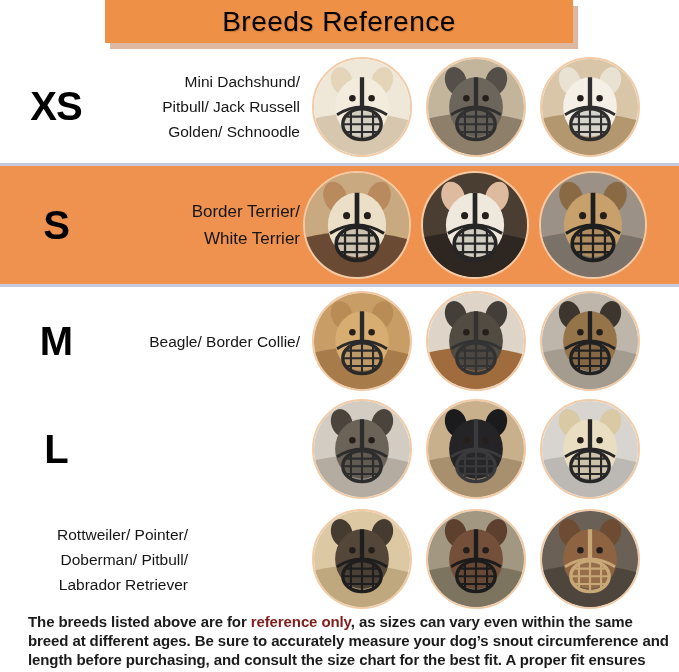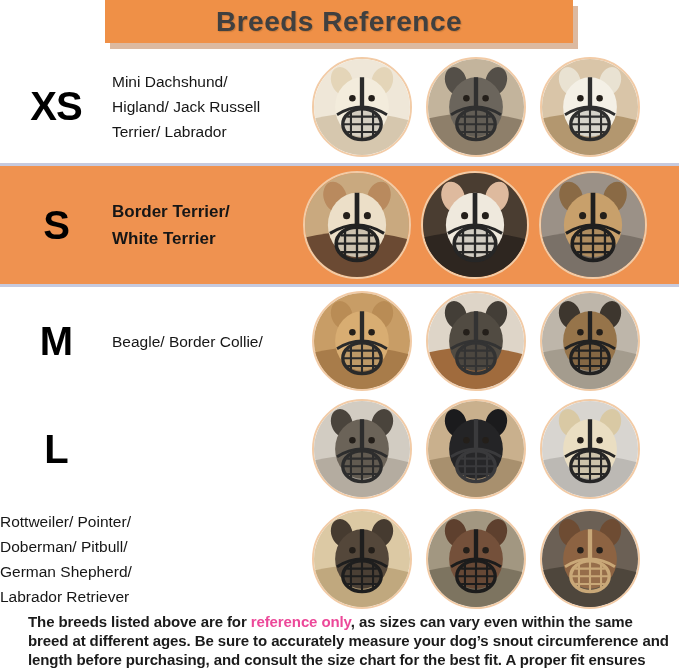"Breeds Reference" .header-banner h1 { color: #404040 -> #000000; font-weight: bold -> normal }
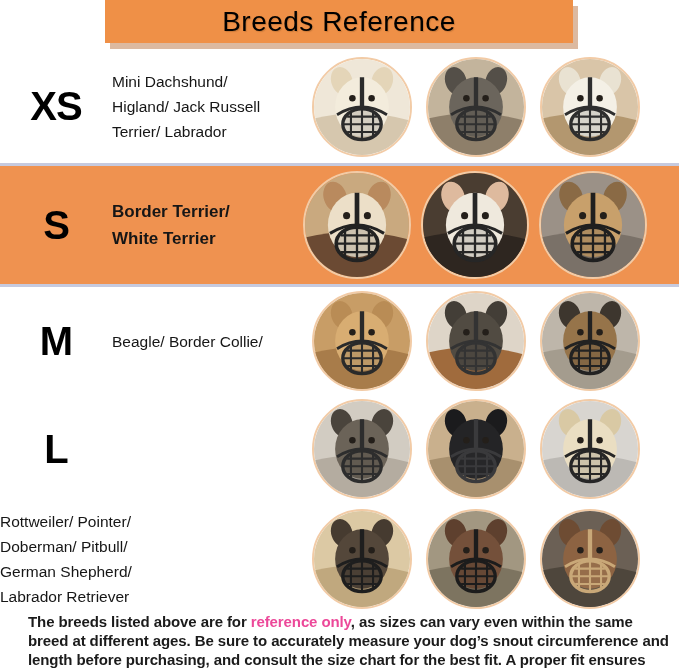"Mini Dachshund/" .breeds-cell { text-align: none -> right }
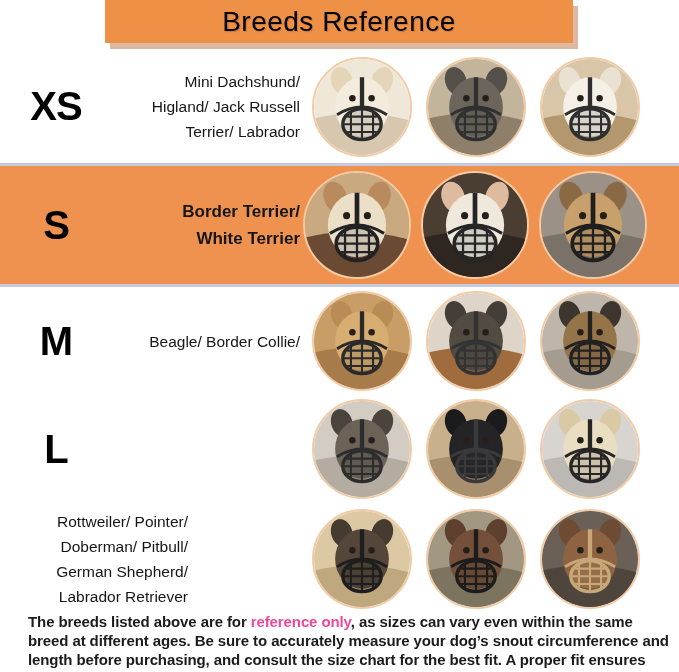"Higland/ Jack Russell" div { text: Higland/ -> Pitbull/ }
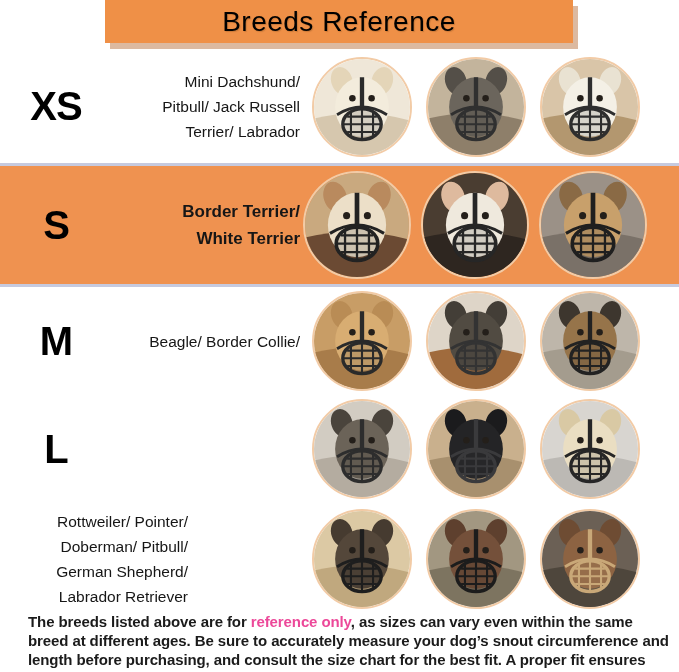"Terrier/ Labrador" div { text: Terrier/ Labrador -> Golden/ Schnoodle }
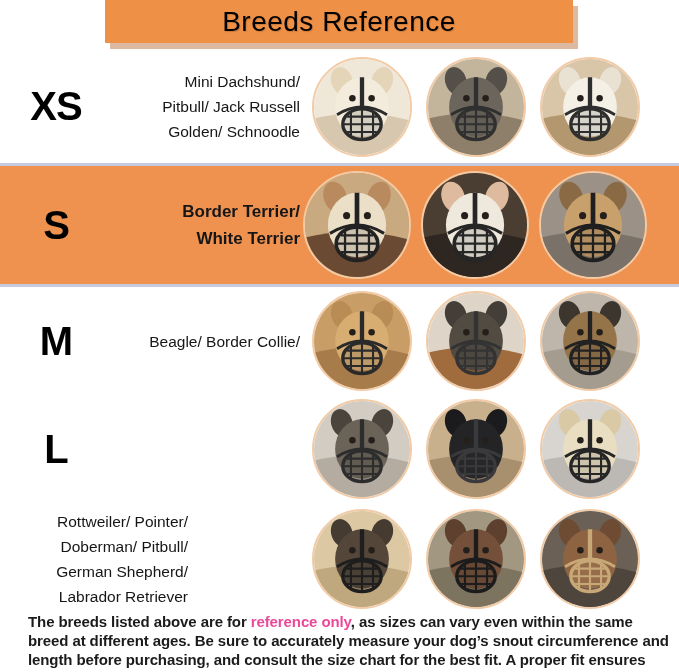"Border Terrier/" .row.highlight .breeds-cell { font-weight: 700 -> 400 }
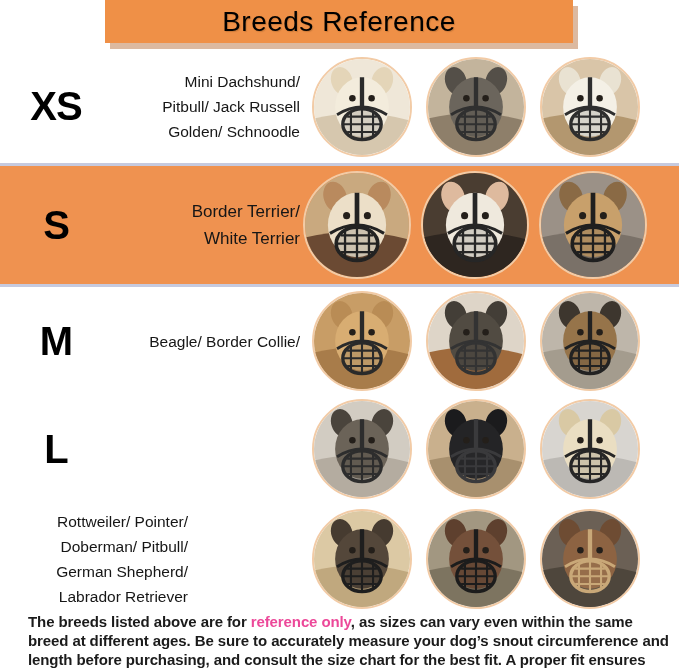"German Shepherd/" div { html: <div>German Shepherd/</div> -> none }
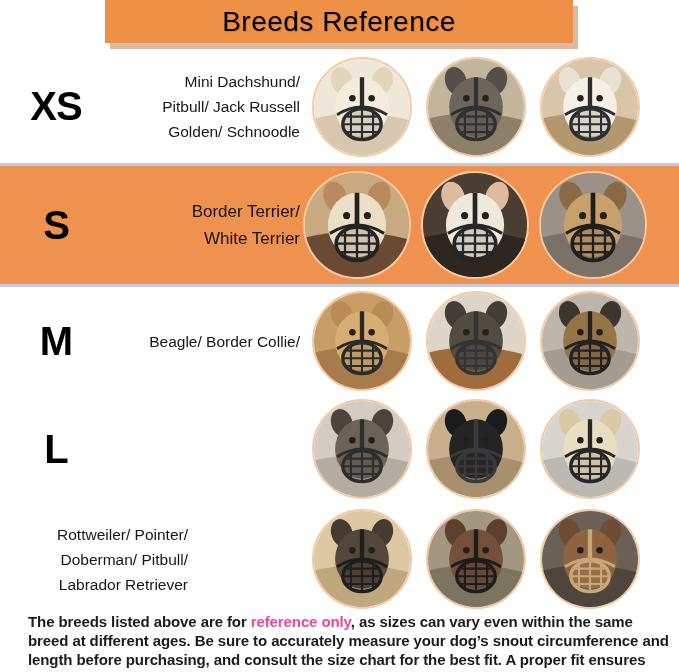"reference only" span.ref-hl { color: #ec4899 -> #7f1d1d }
